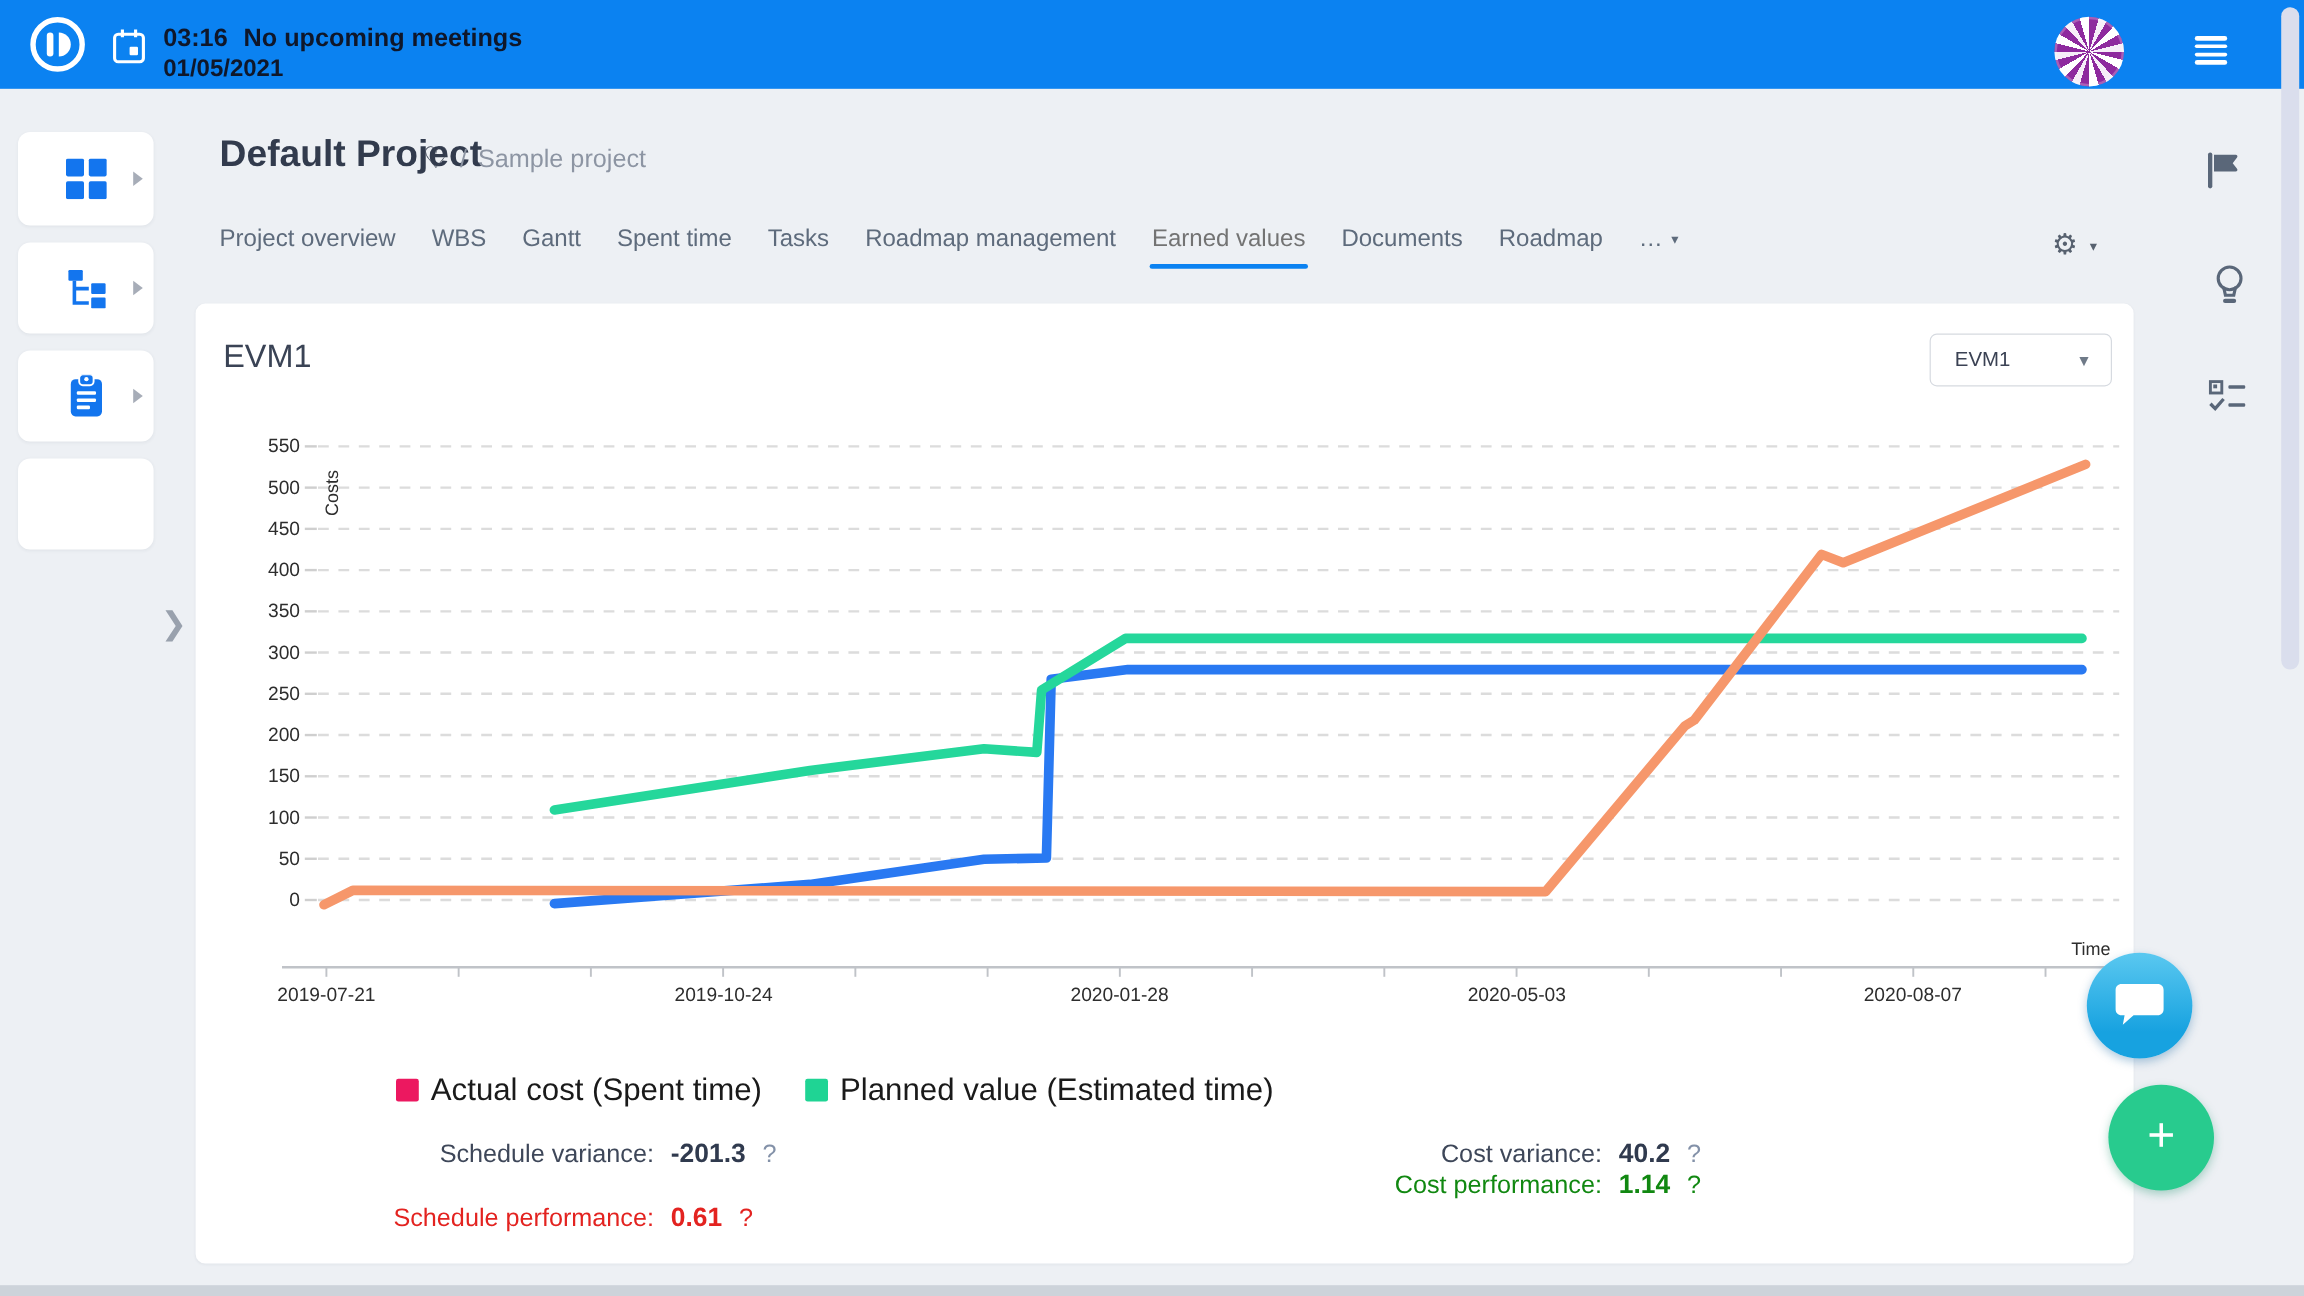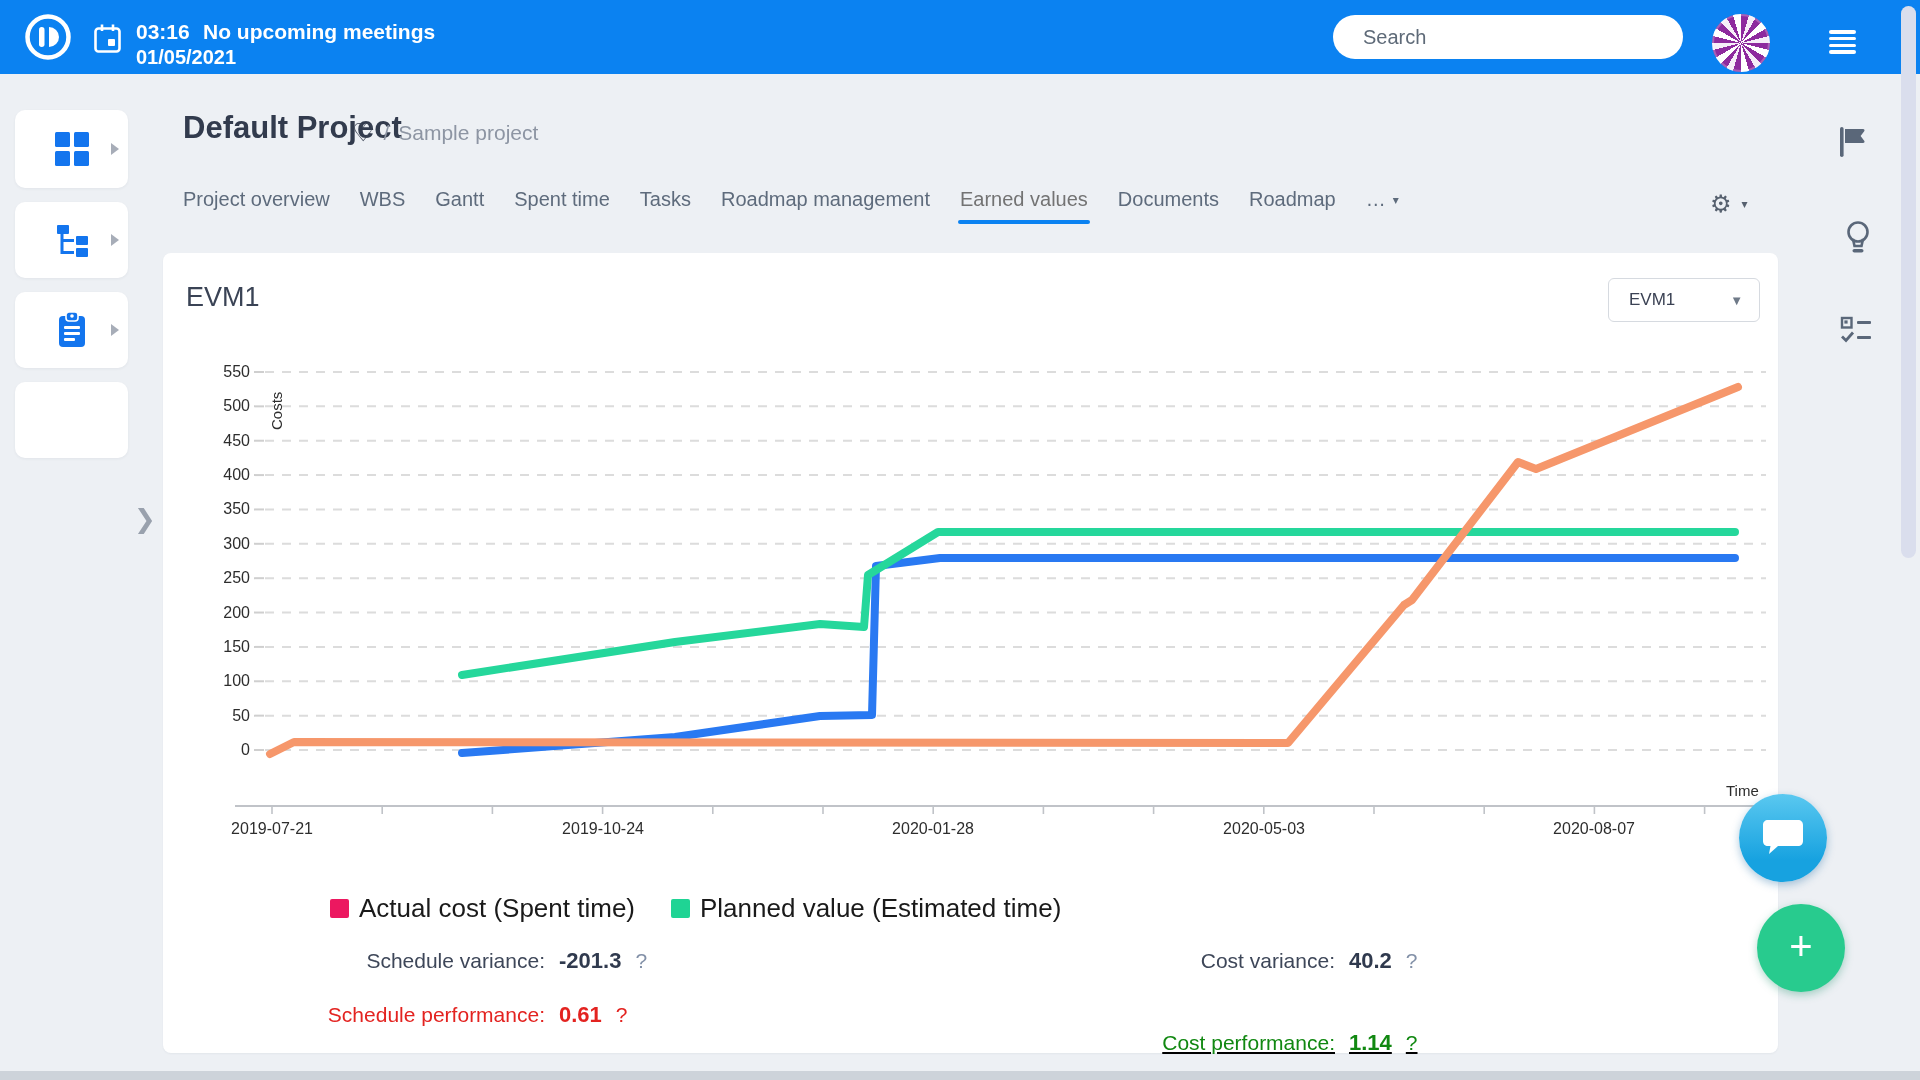"03:16" .topbar-text { color: #ffffff -> #0f172a }
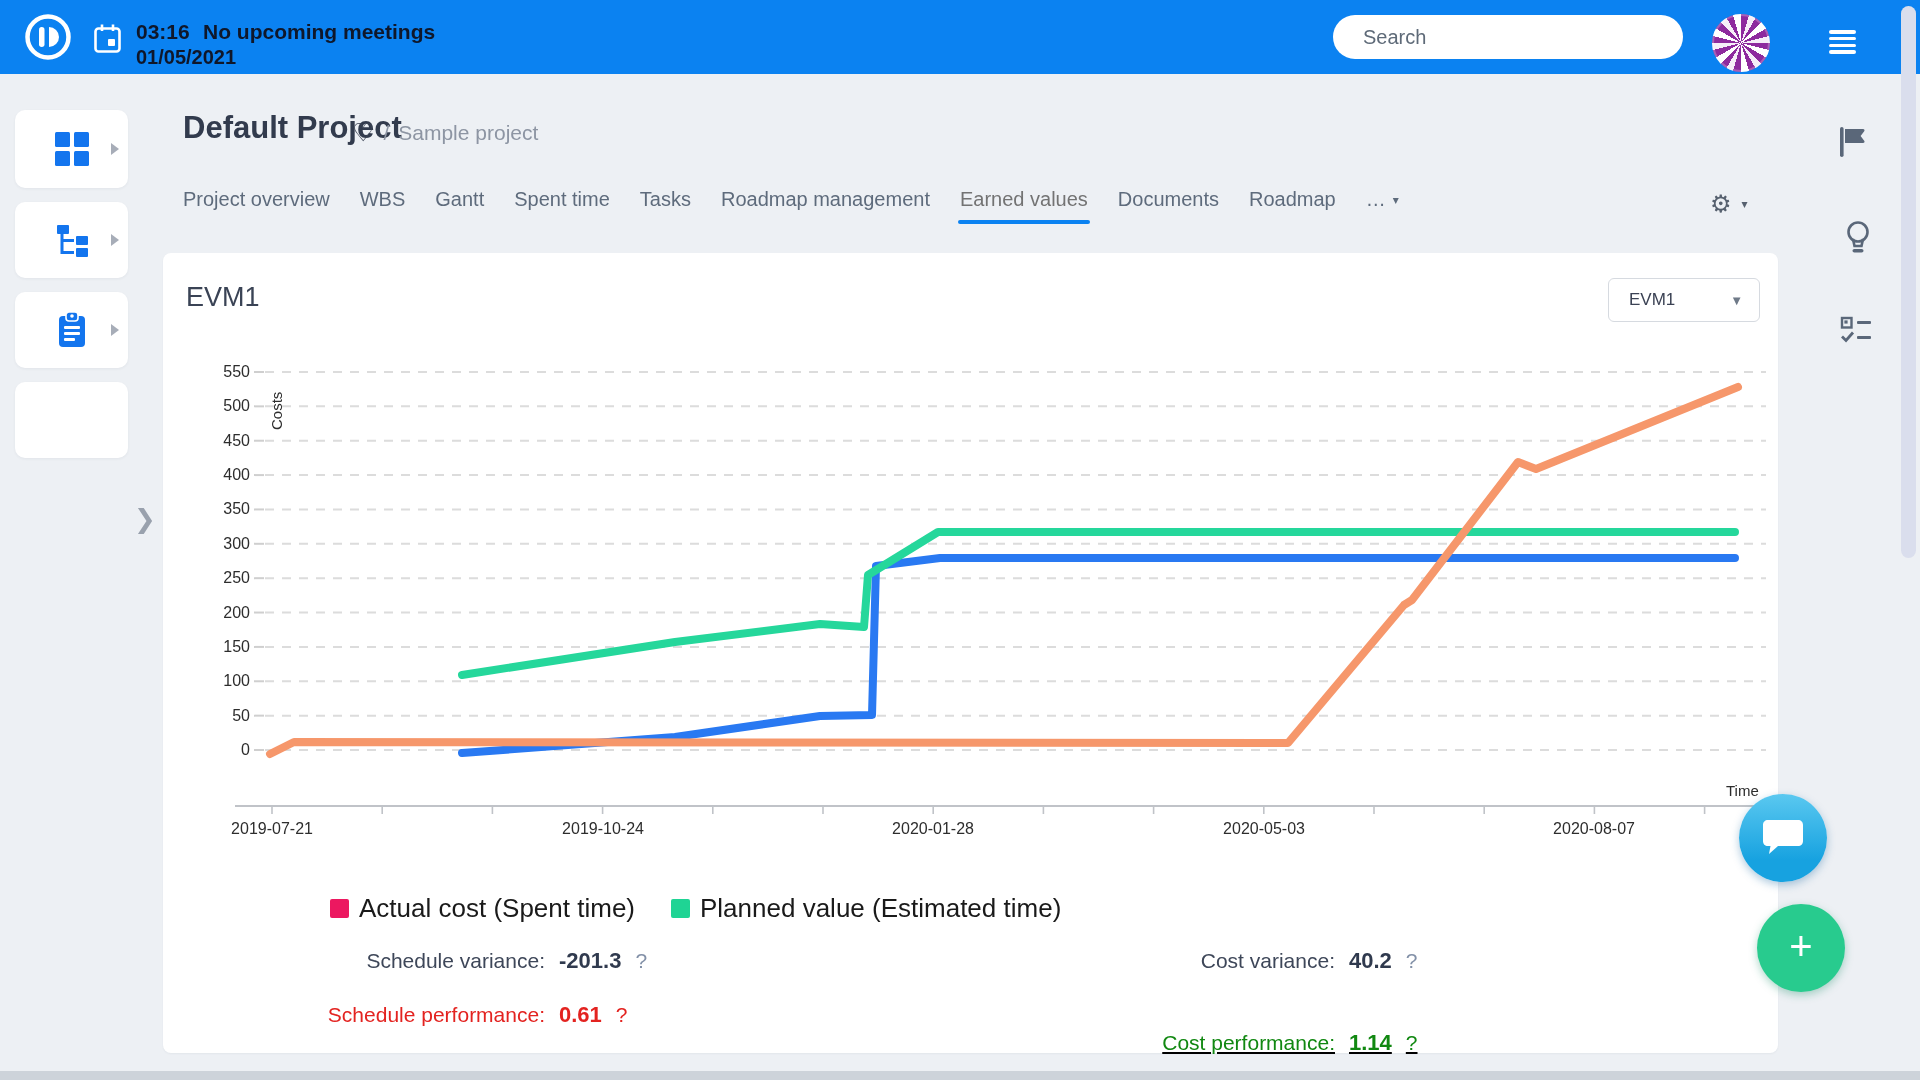"Search" input.search { html: <input> -> none }
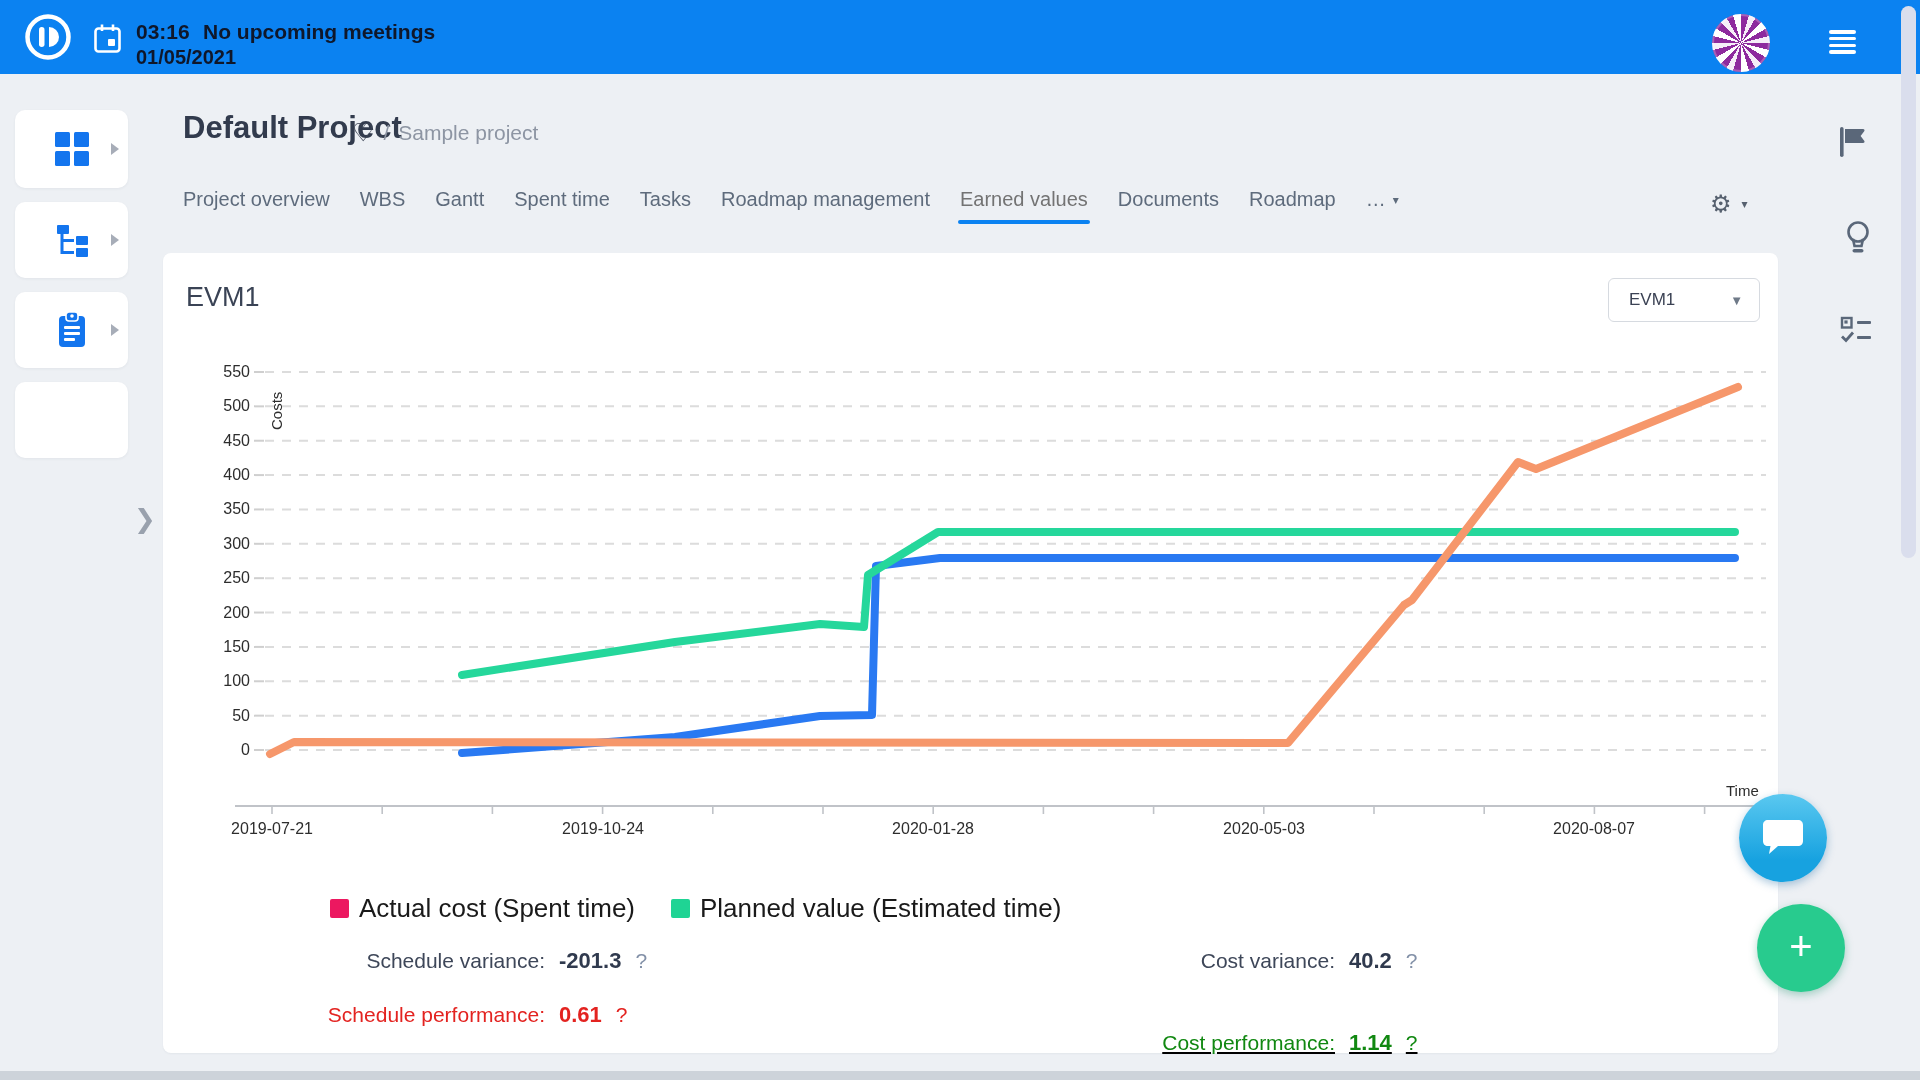"Cost performance:" div.stat-row { text-decoration: underline -> none; top: 1030px -> 974px }
